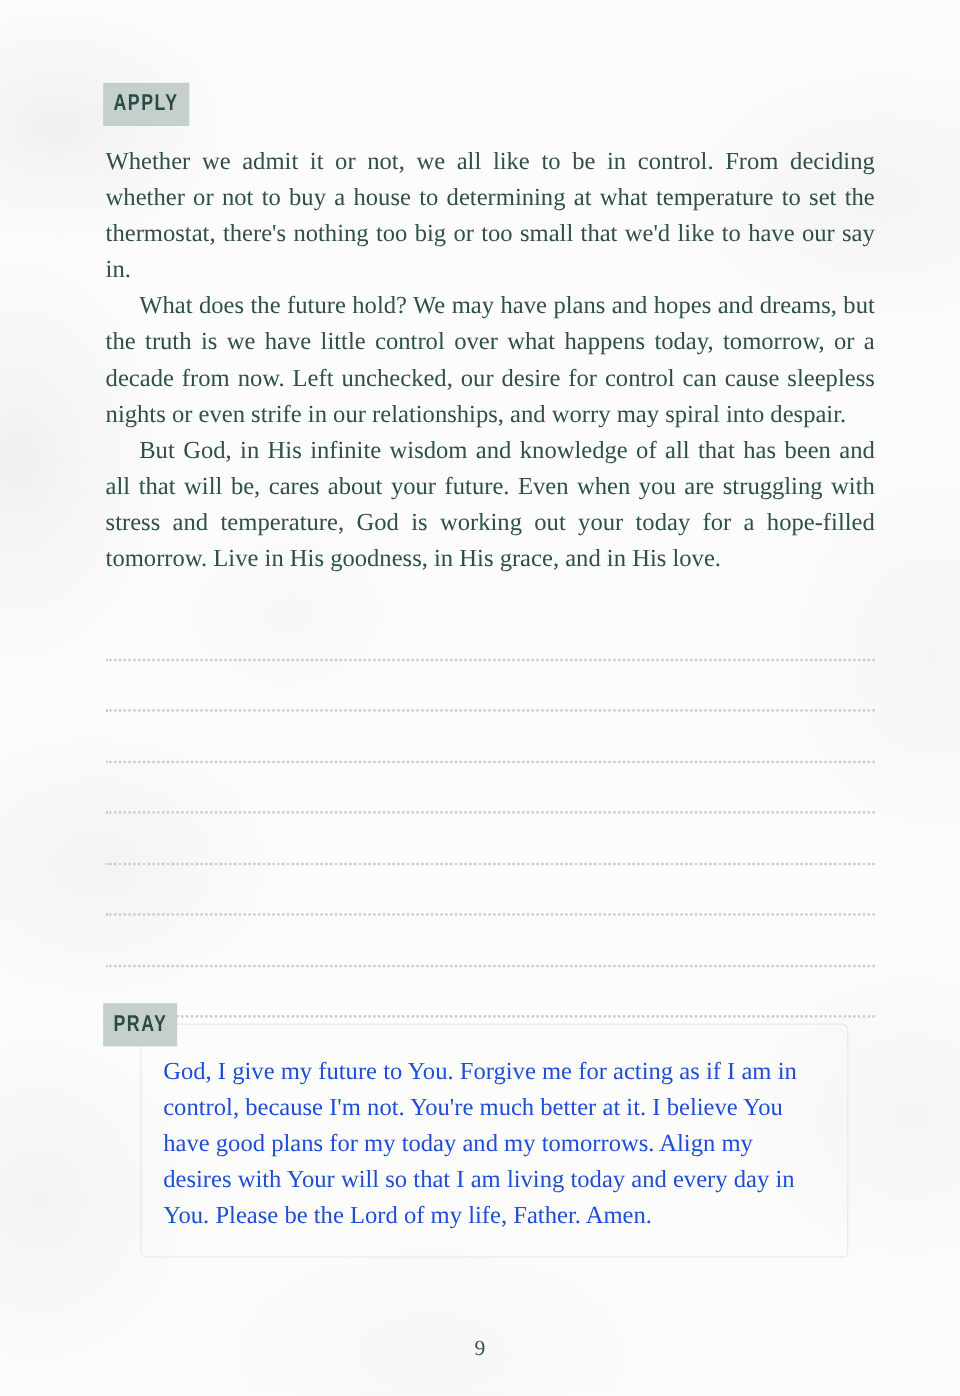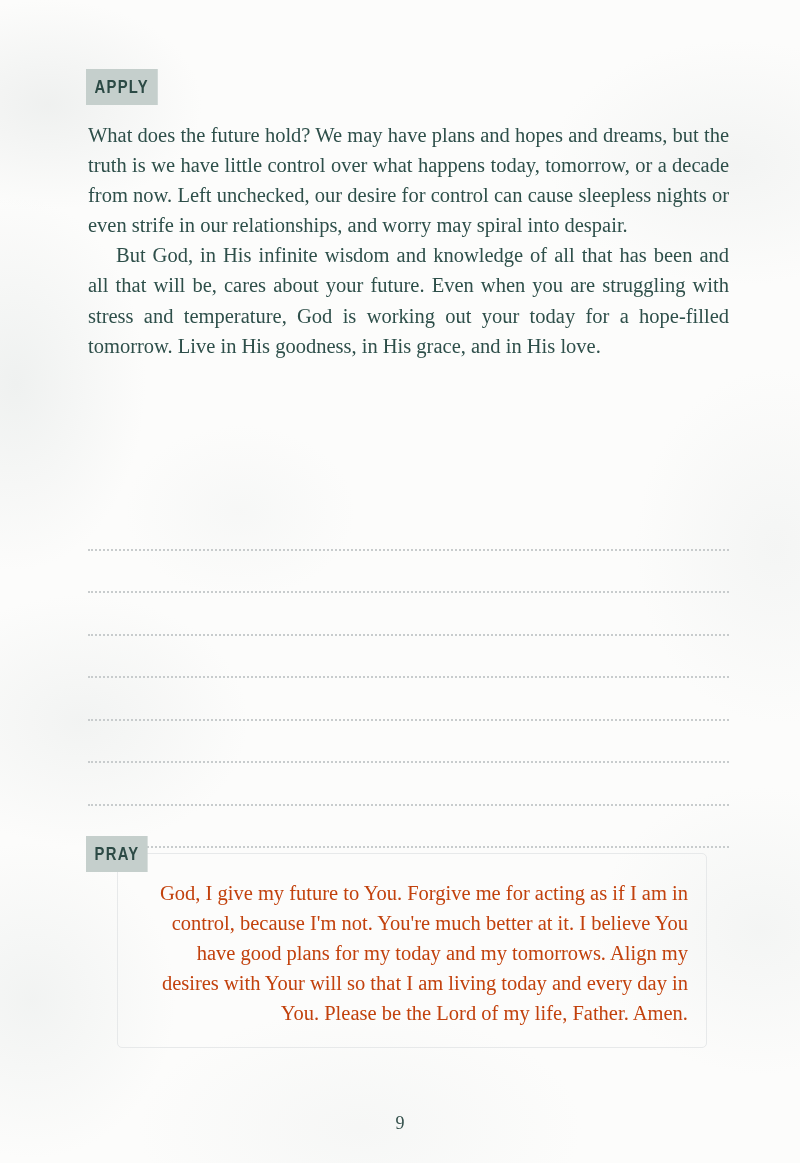"Whether we admit it or" p { html: none -> <p>Whether we admit it or not, we all like to be in control. From deciding whether or not to buy a house to determining at what temperature to set the thermostat, there's nothing too big or too small that we'd like to have our say in.</p> }
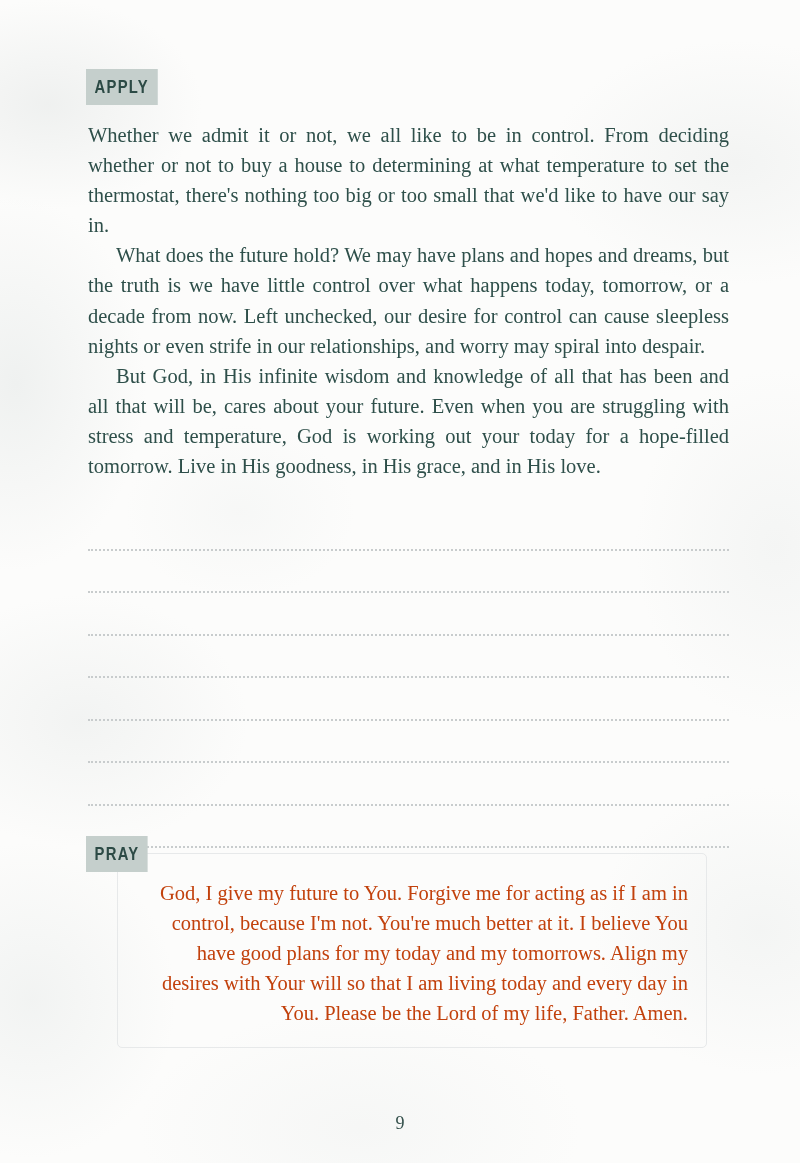"God, I give my future" .prayer-text { color: #c2410c -> #1d4ed8; text-align: right -> left }
